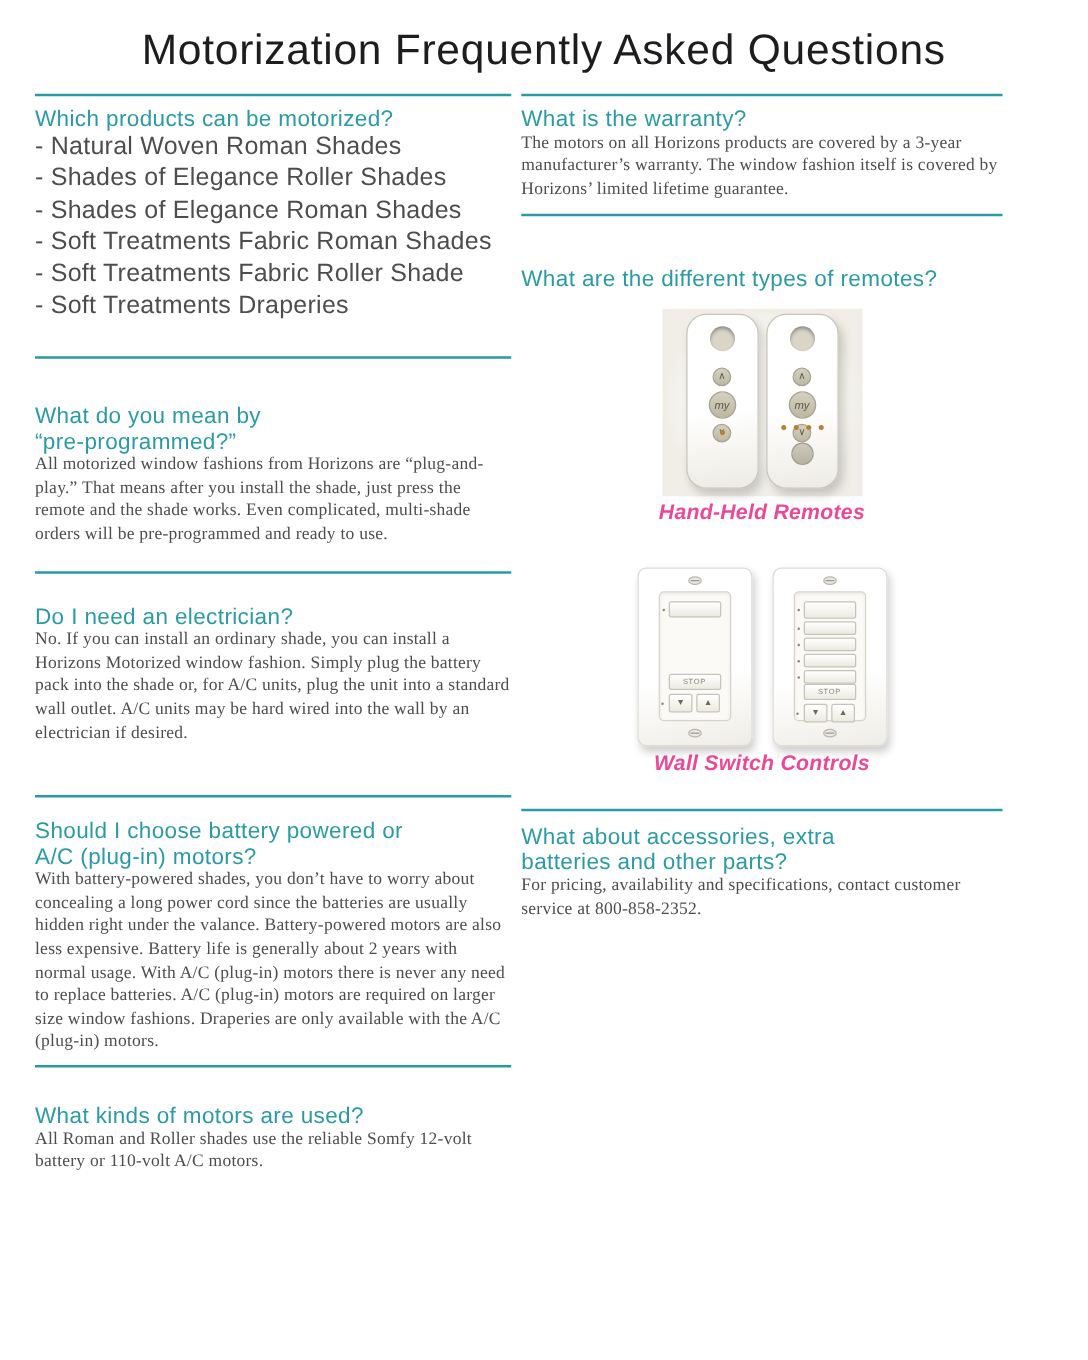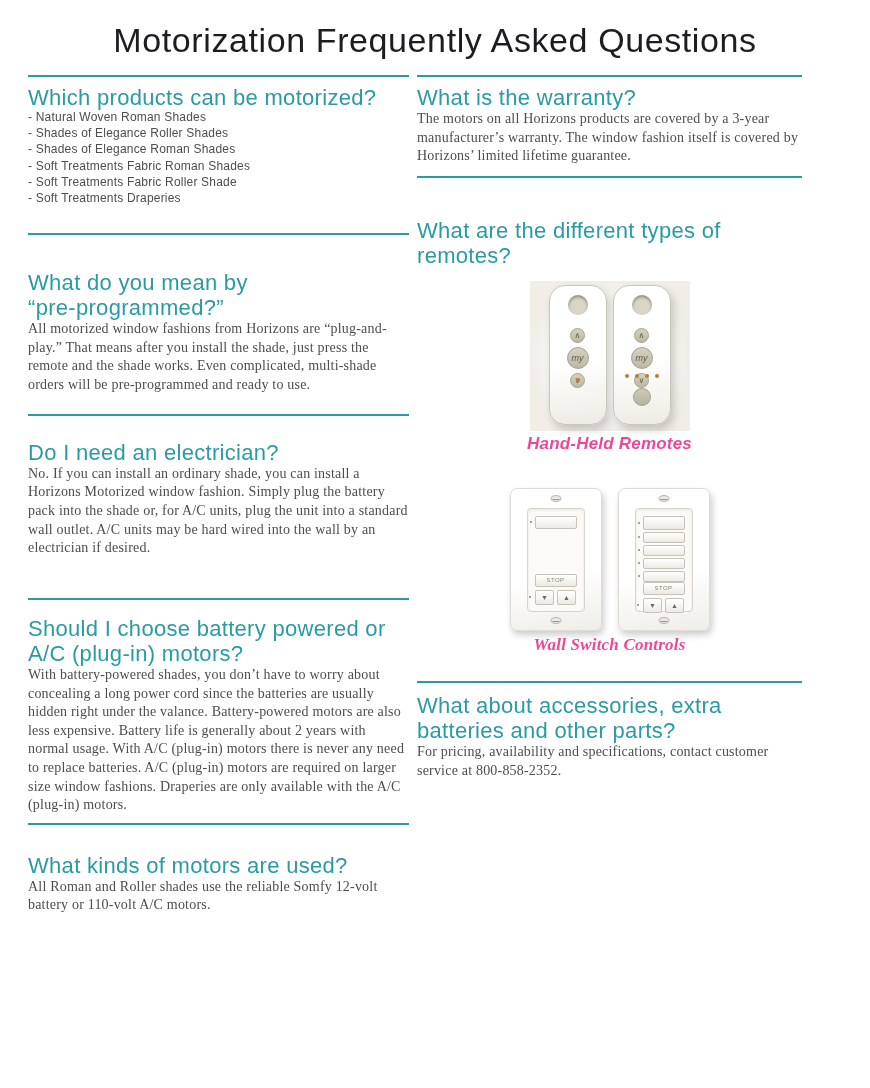"Which products can be motorized?" h2 { font-size: 22px -> 18px }
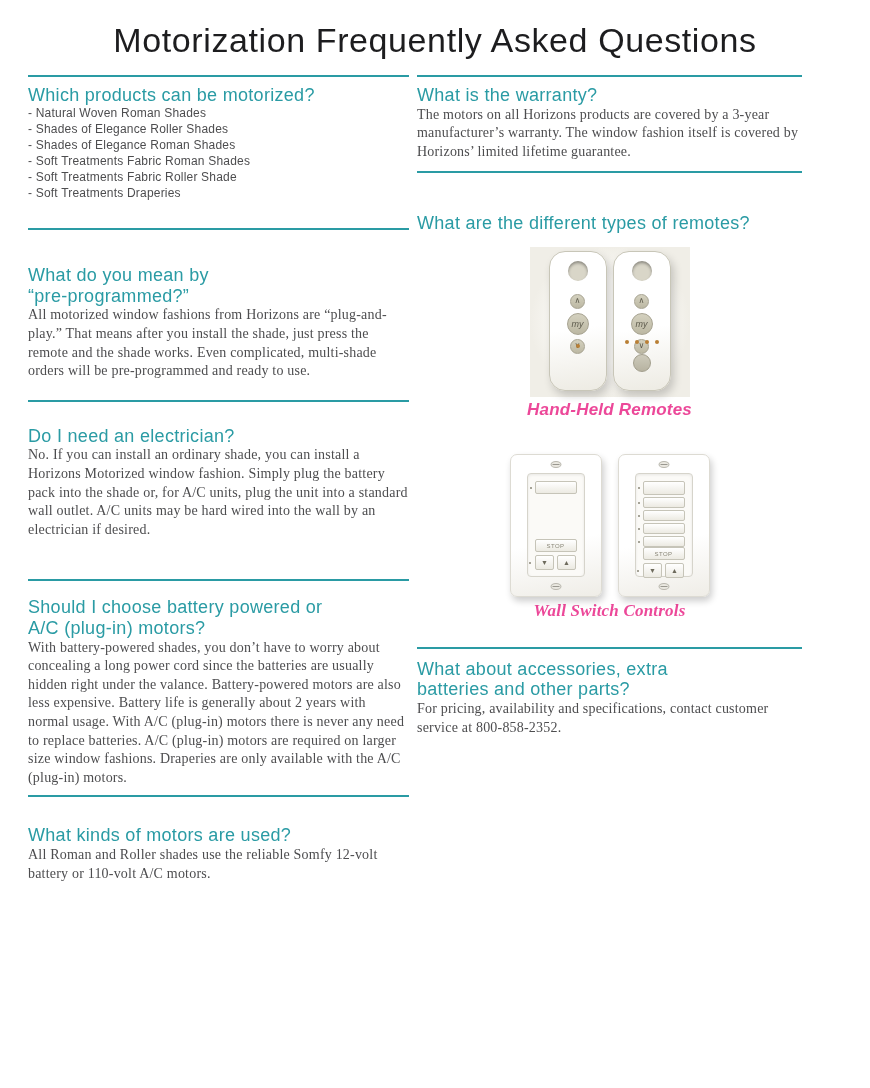"- Natural Woven Roman Shades" ul.plist { font-size: 12px -> 20px }
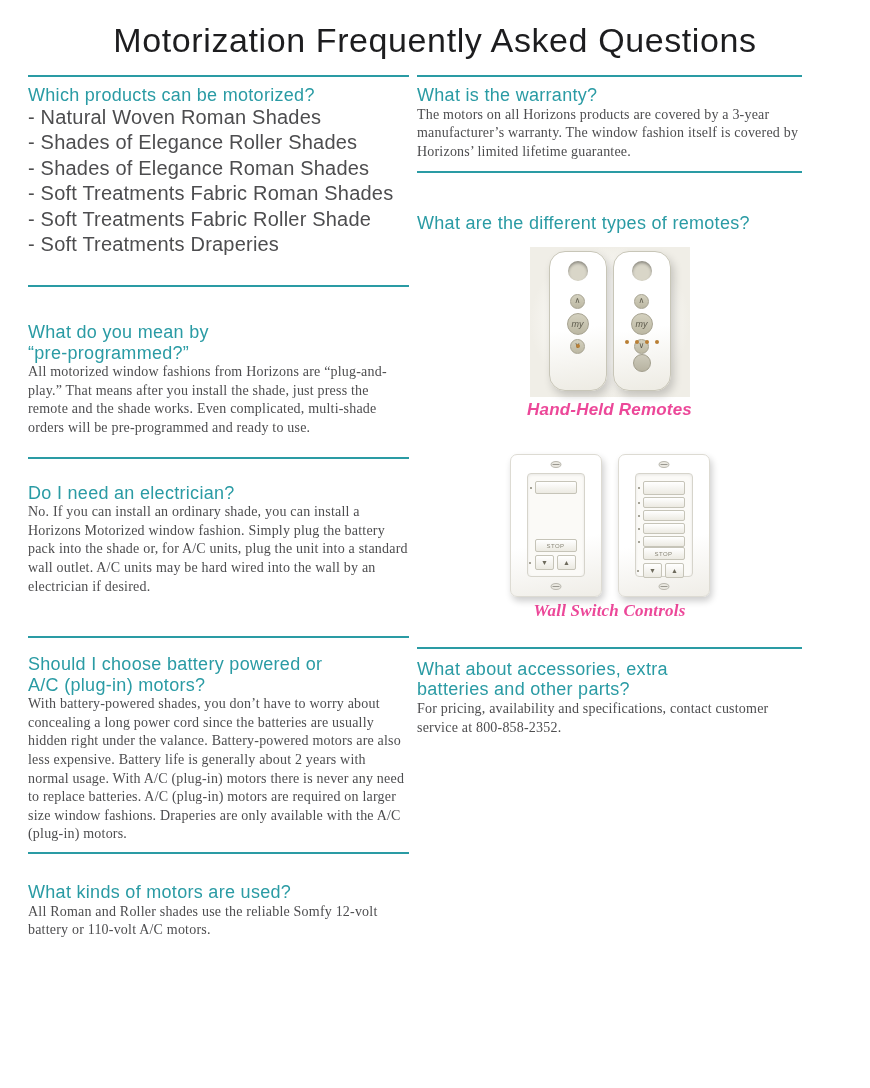"Wall Switch Controls" .caption.wall { font-family: Liberation Serif, serif -> none }
